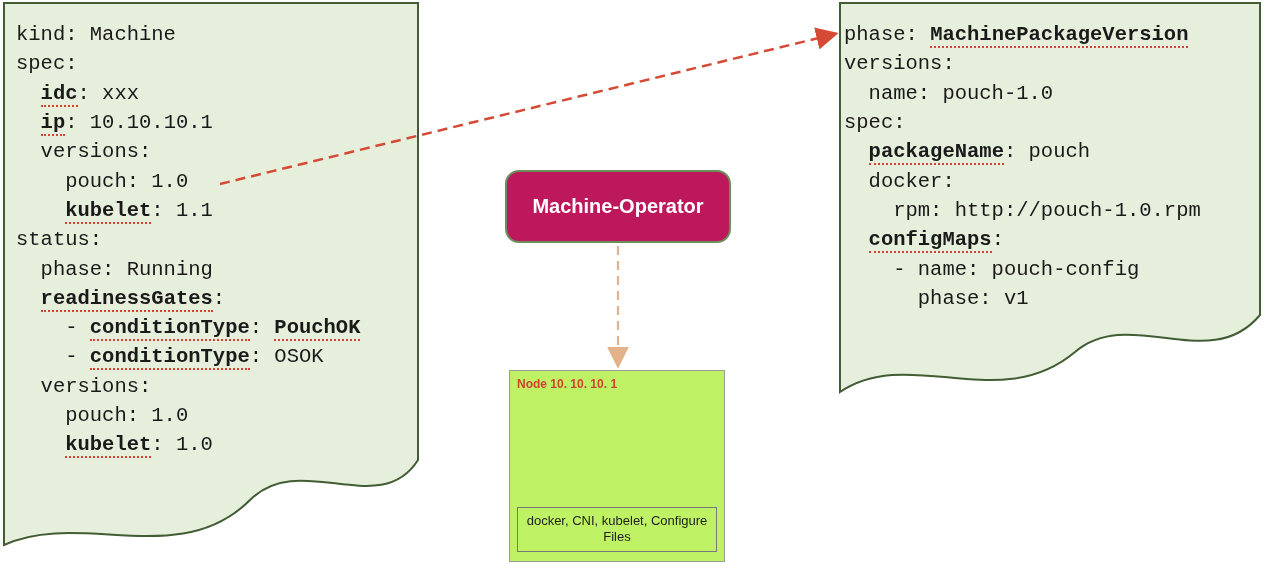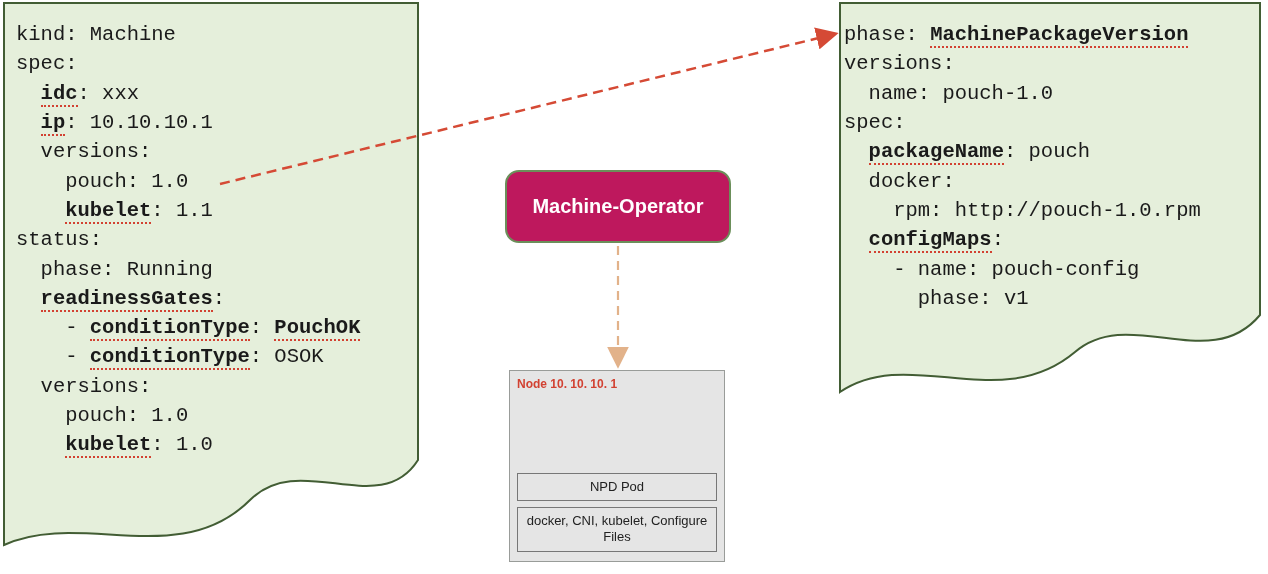"Node 10. 10. 10. 1" .node-box { background: #e5e5e5 -> #bef264 }
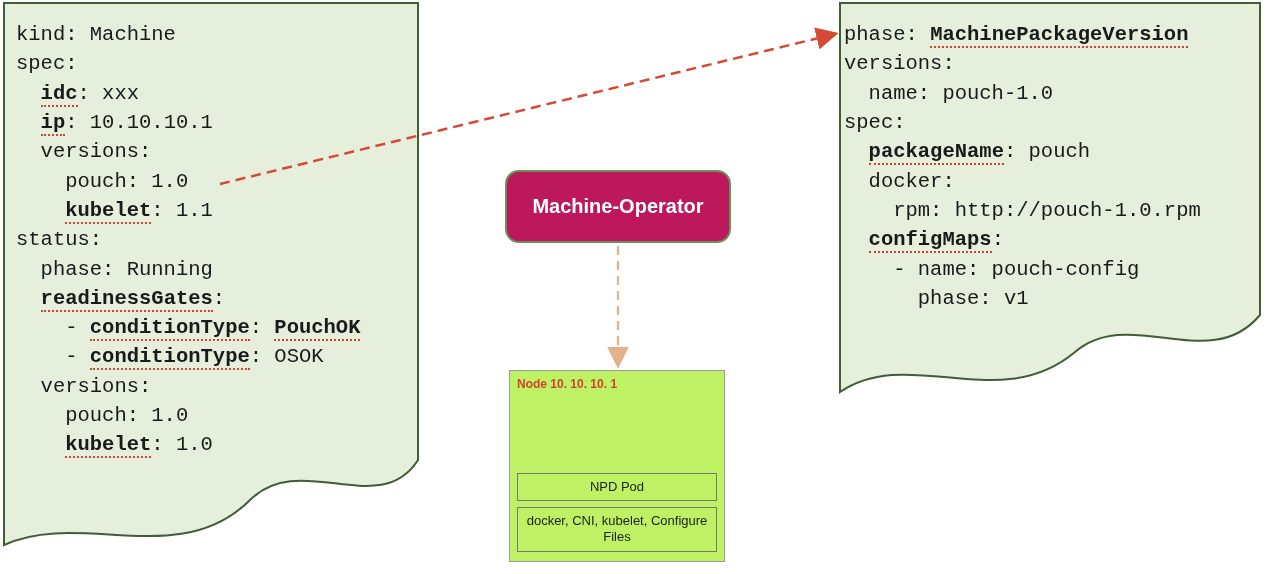"NPD Pod" div.node-slot { html: <div>NPD Pod</div> -> none }
